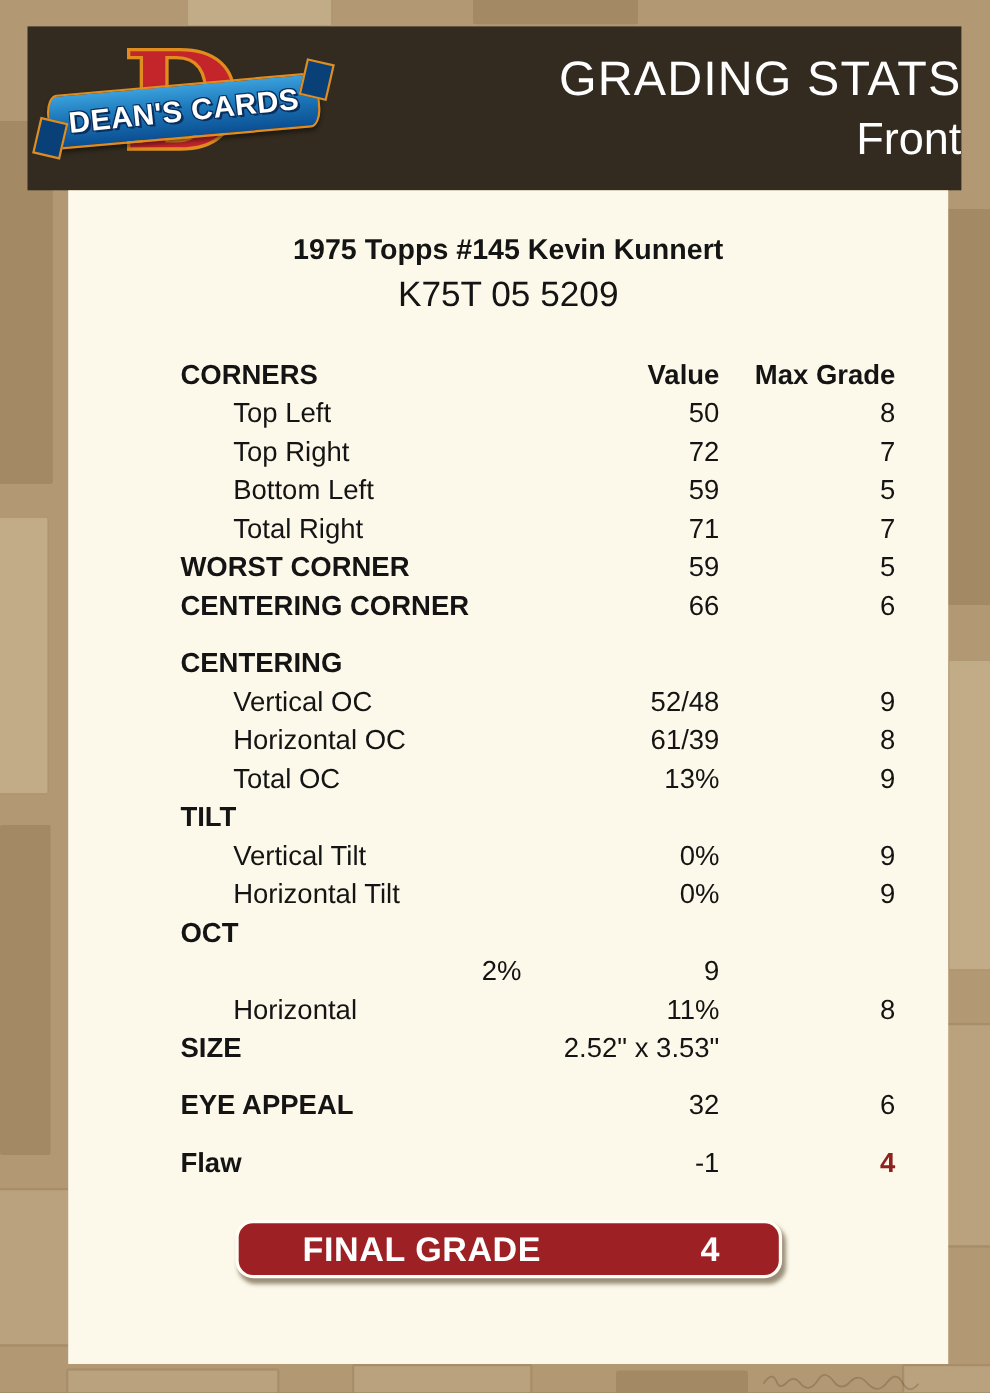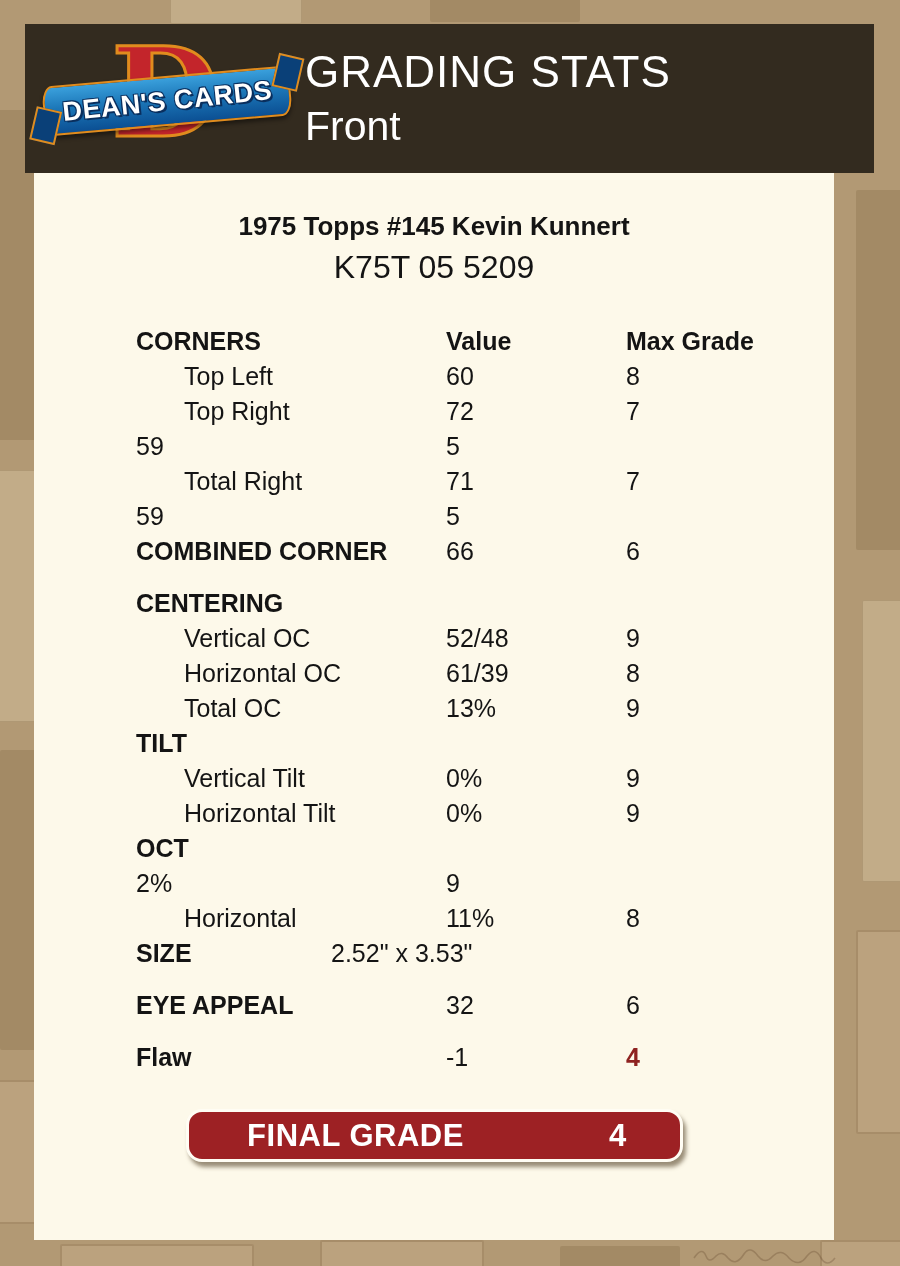"GRADING STATS" .header-titles { text-align: left -> right }
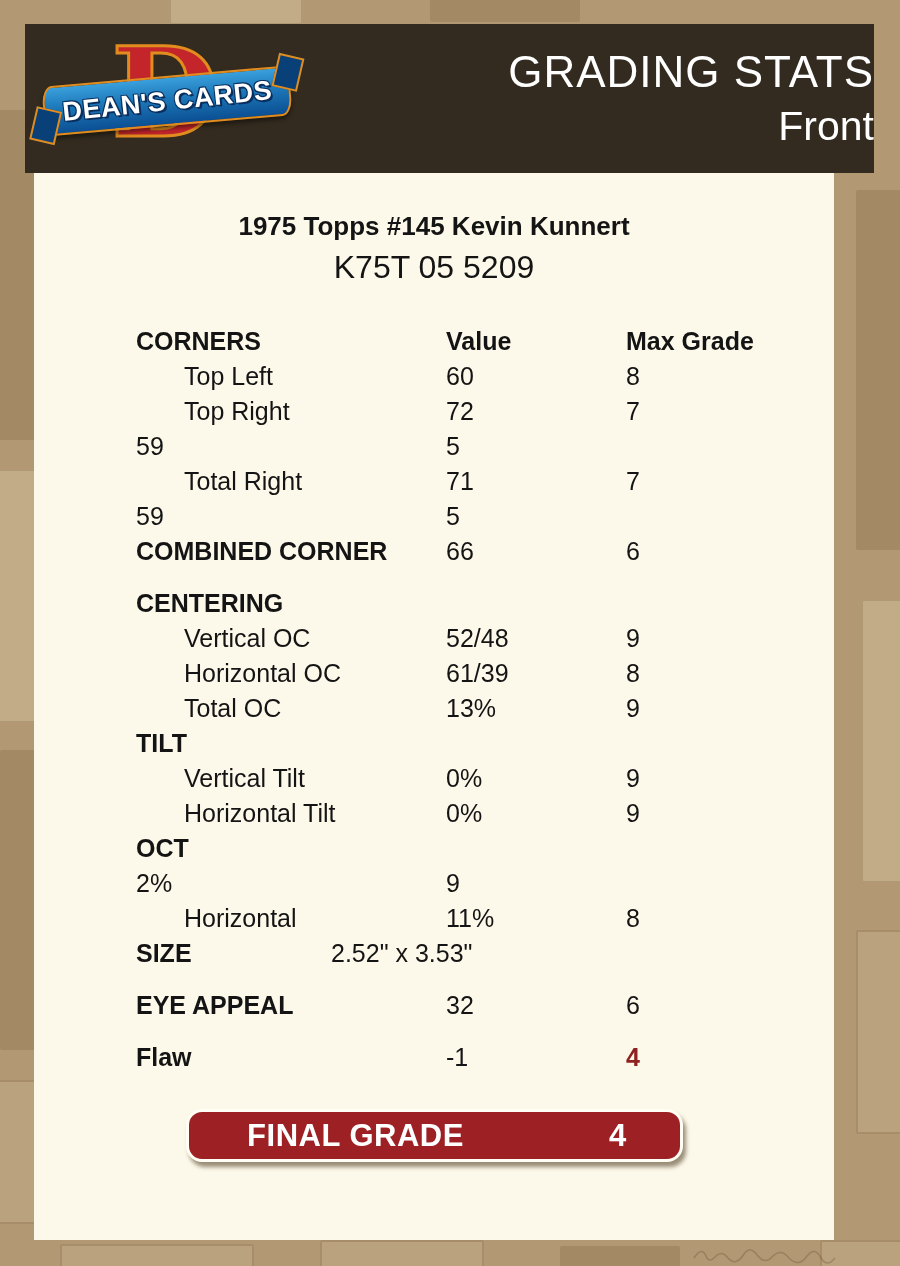"1975 Topps #145 Kevin Kunnert" .panel { left: 34px -> 62px }
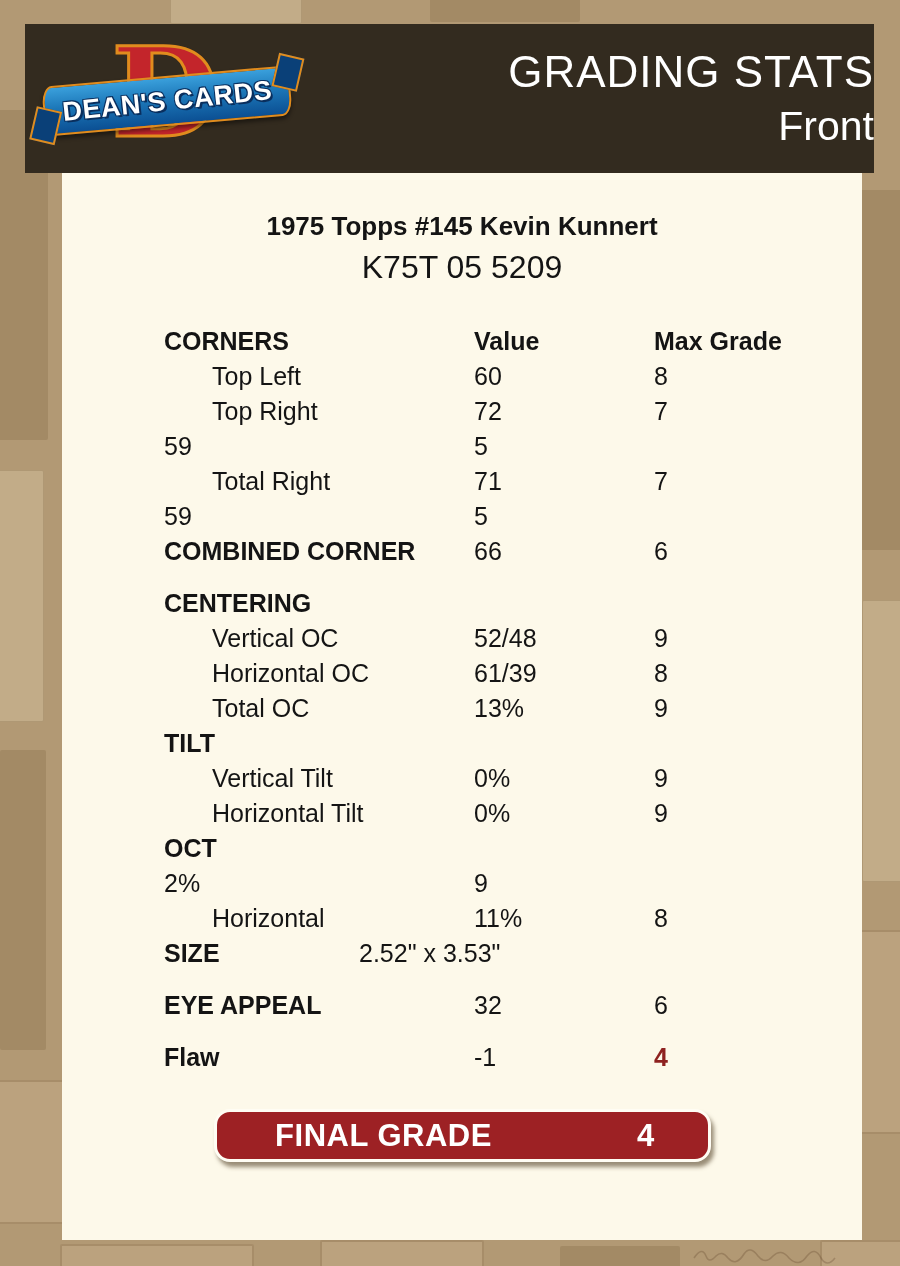"Value" .row .val,.row .grd { text-align: left -> right }
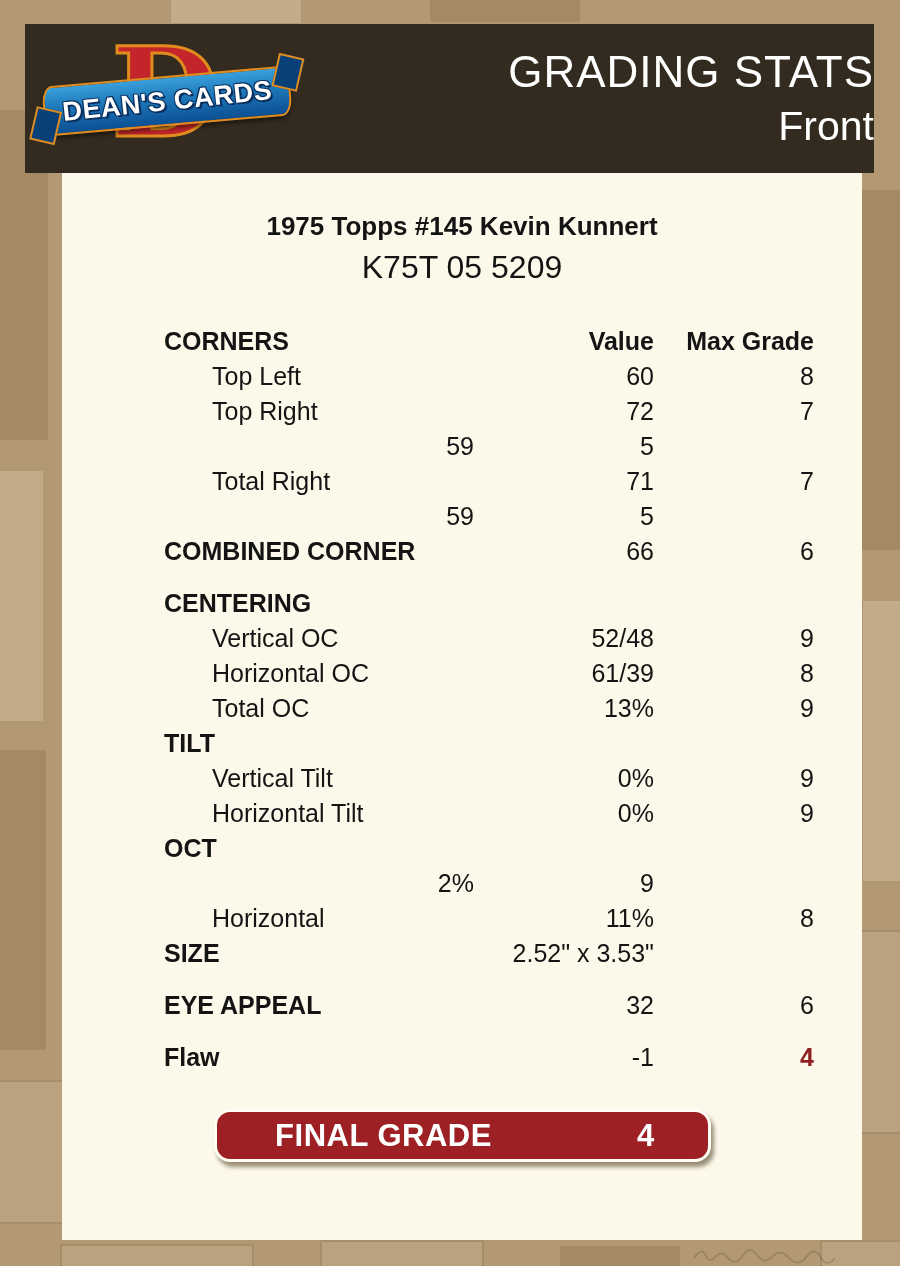"60" span.val { text: 60 -> 50 }
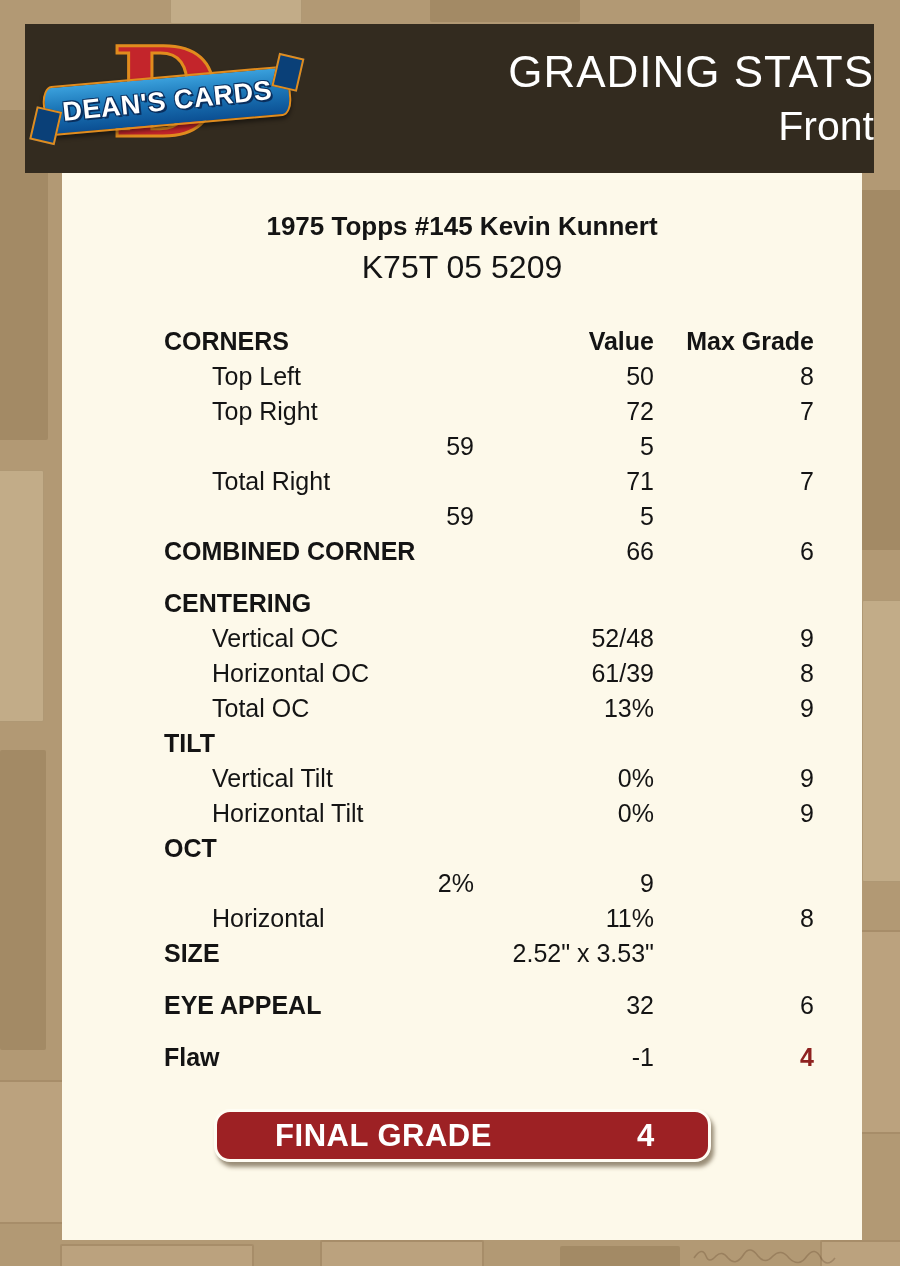"Bottom Left" span.lbl { html: none -> <span>Bottom Left</span> }
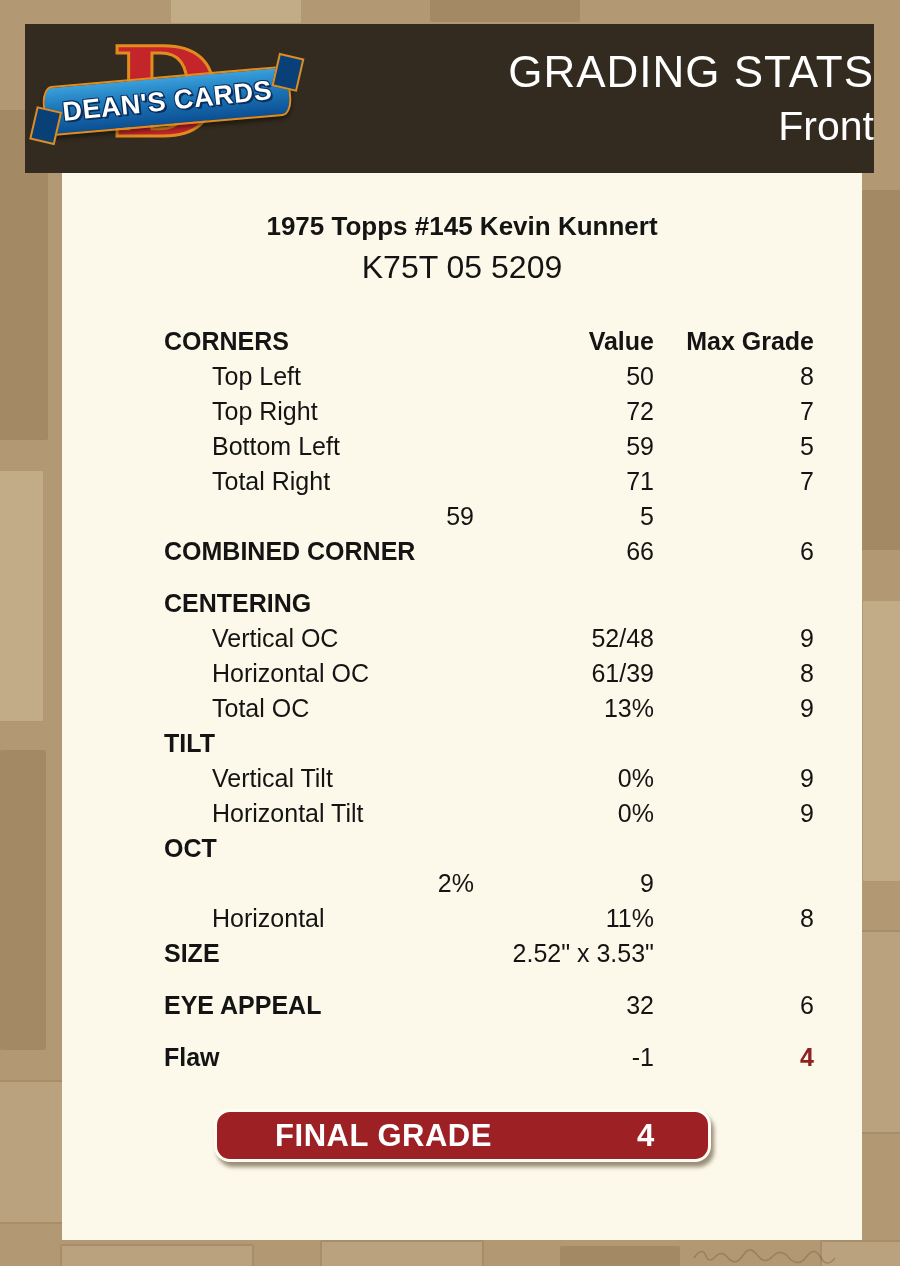"WORST CORNER" span.lbl { html: none -> <span>WORST CORNER</span> }
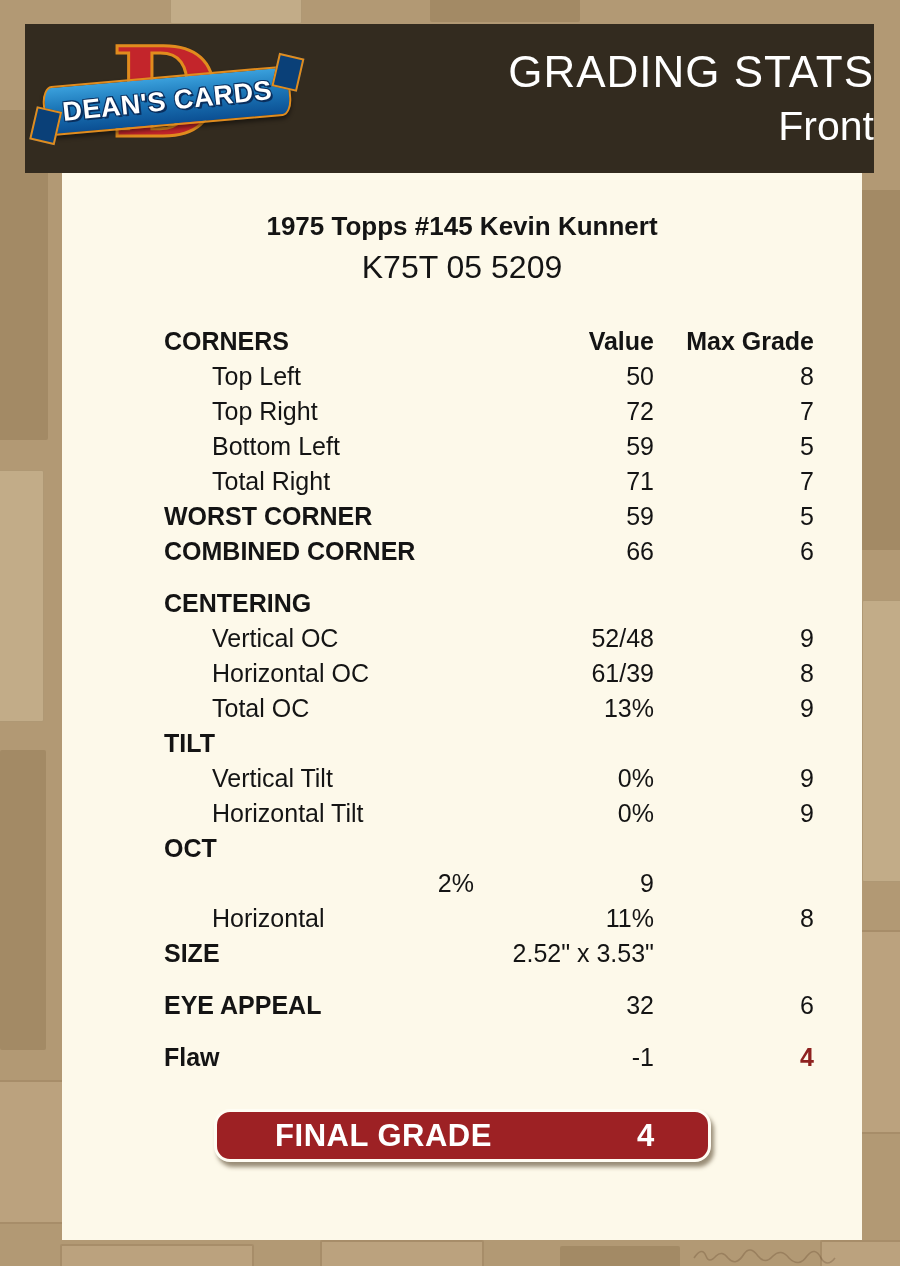"COMBINED CORNER" span.lbl { text: COMBINED -> CENTERING }
